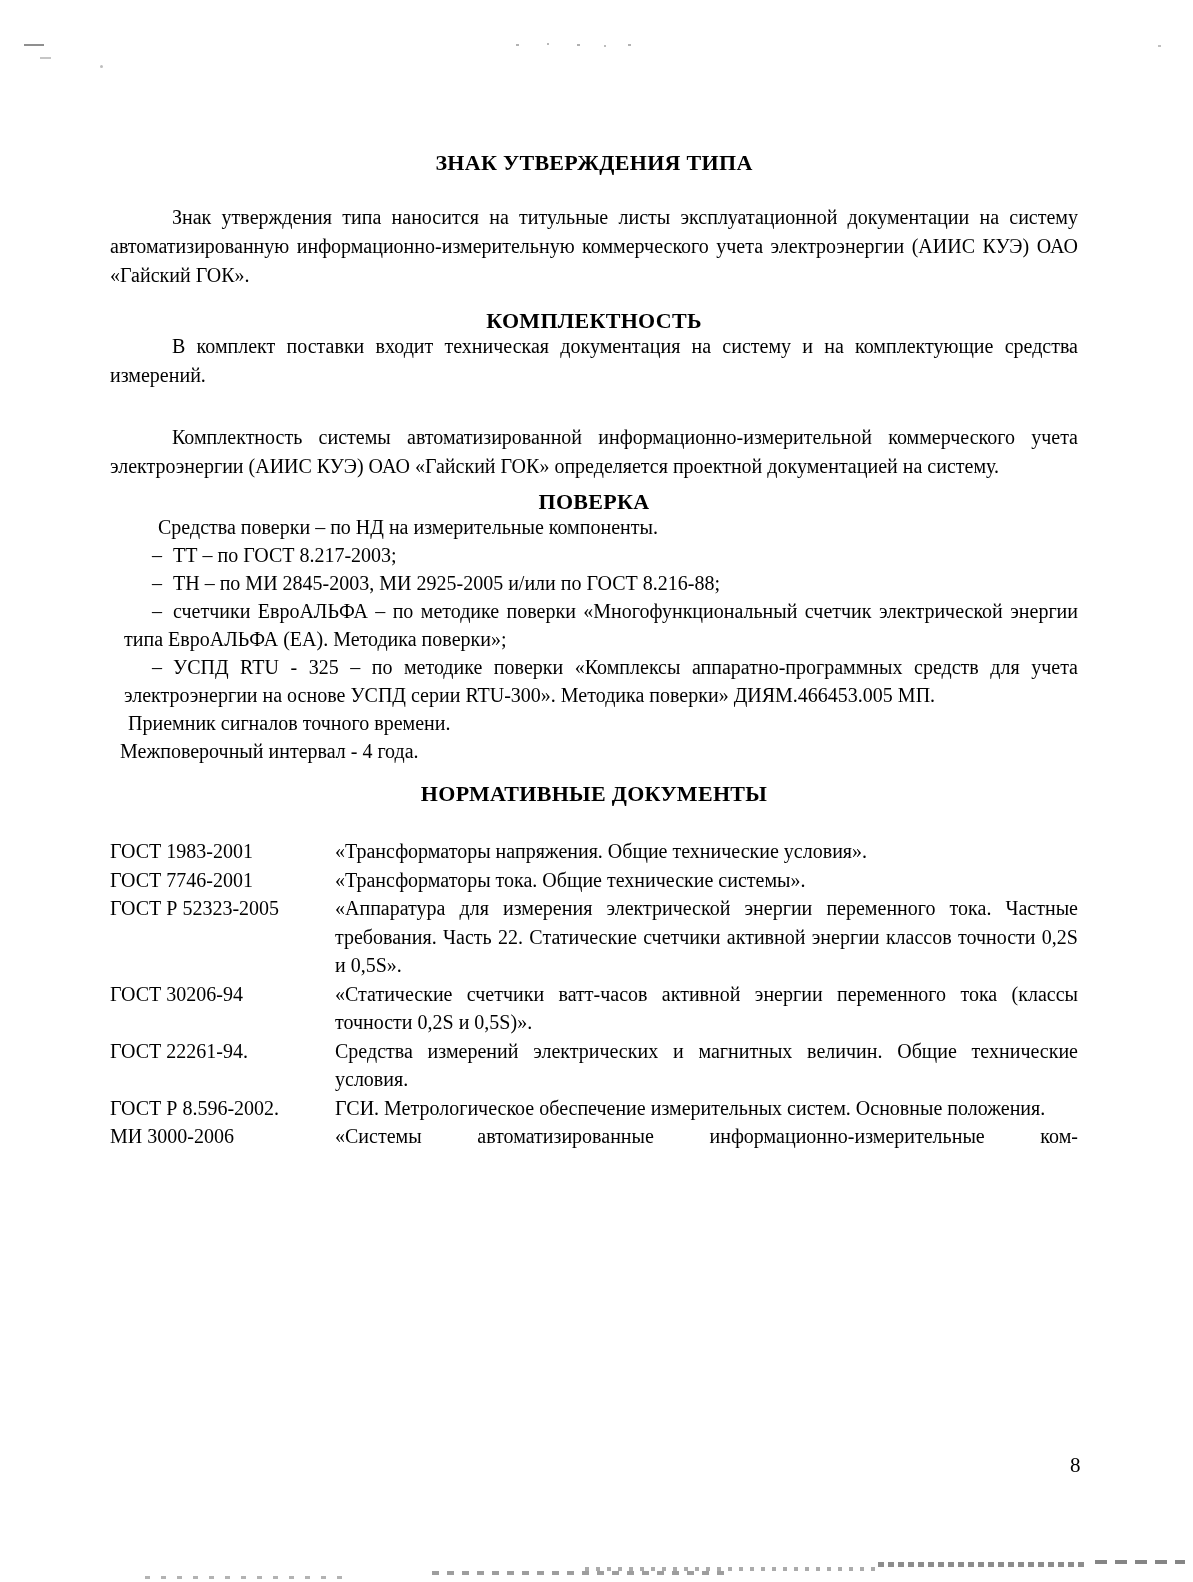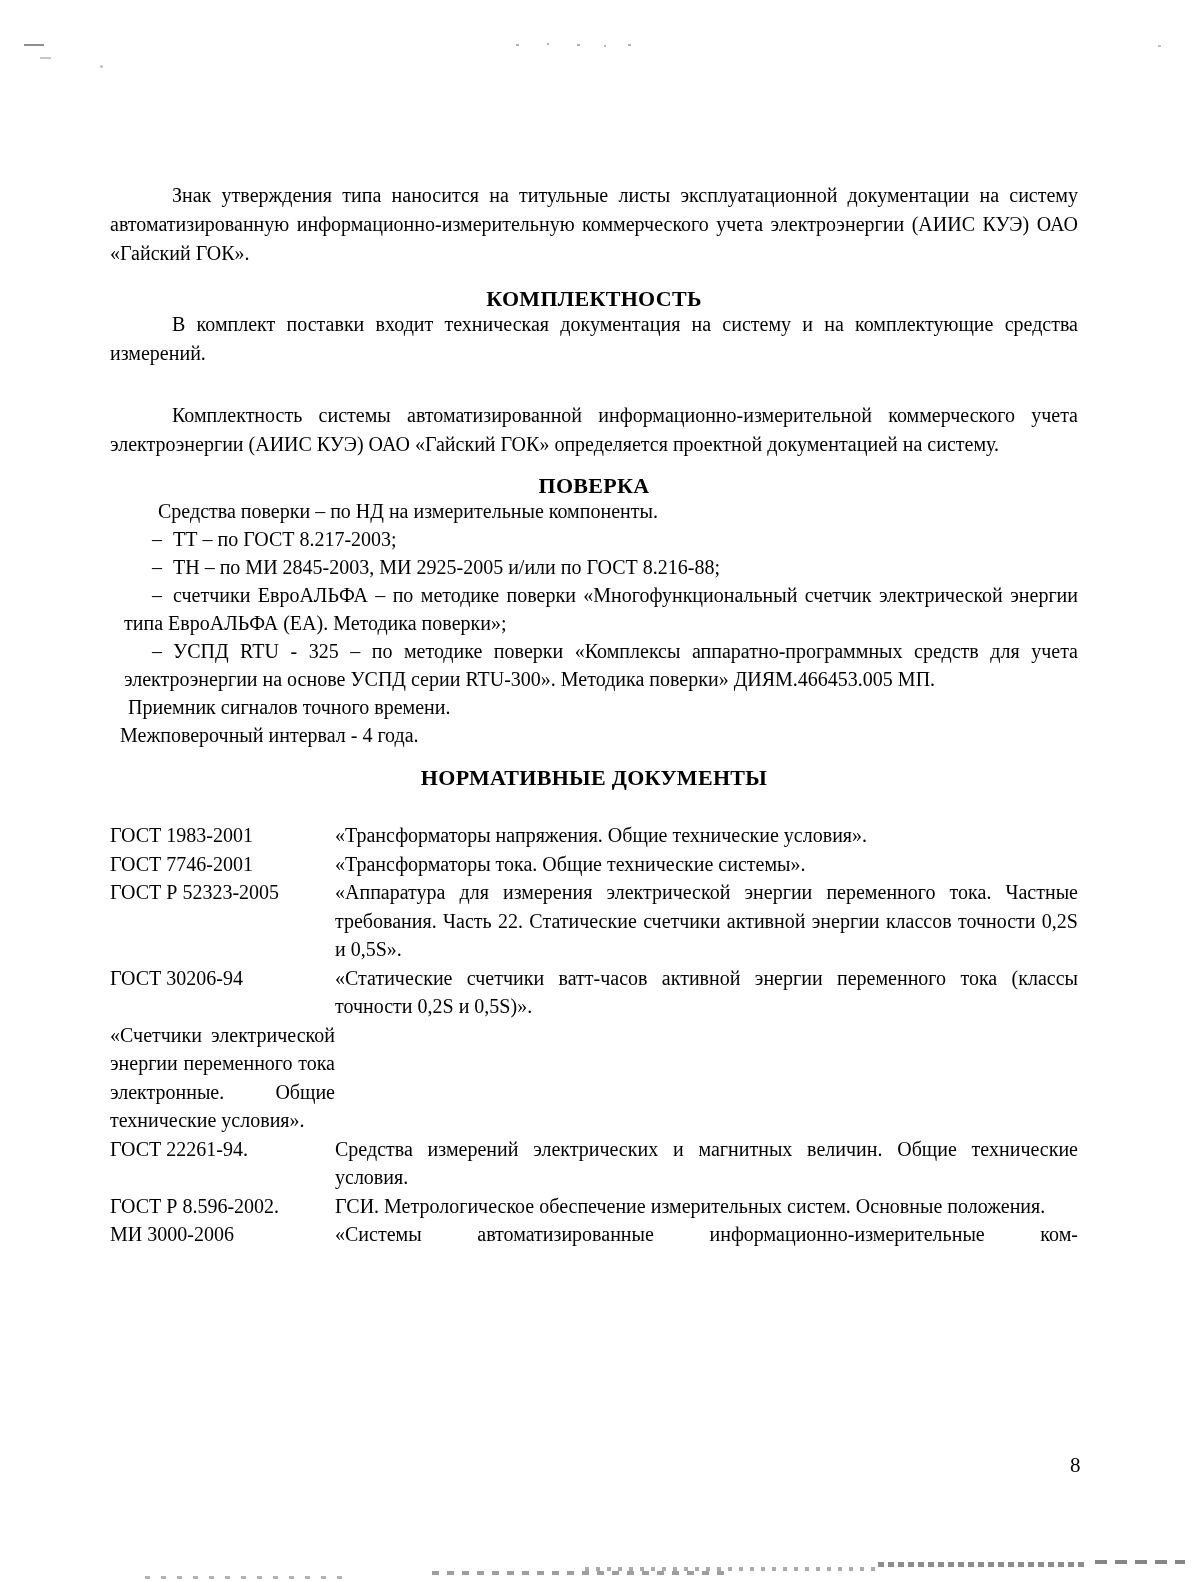"ЗНАК УТВЕРЖДЕНИЯ ТИПА" h1.heading { html: none -> <h1>ЗНАК УТВЕРЖДЕНИЯ ТИПА</h1> }
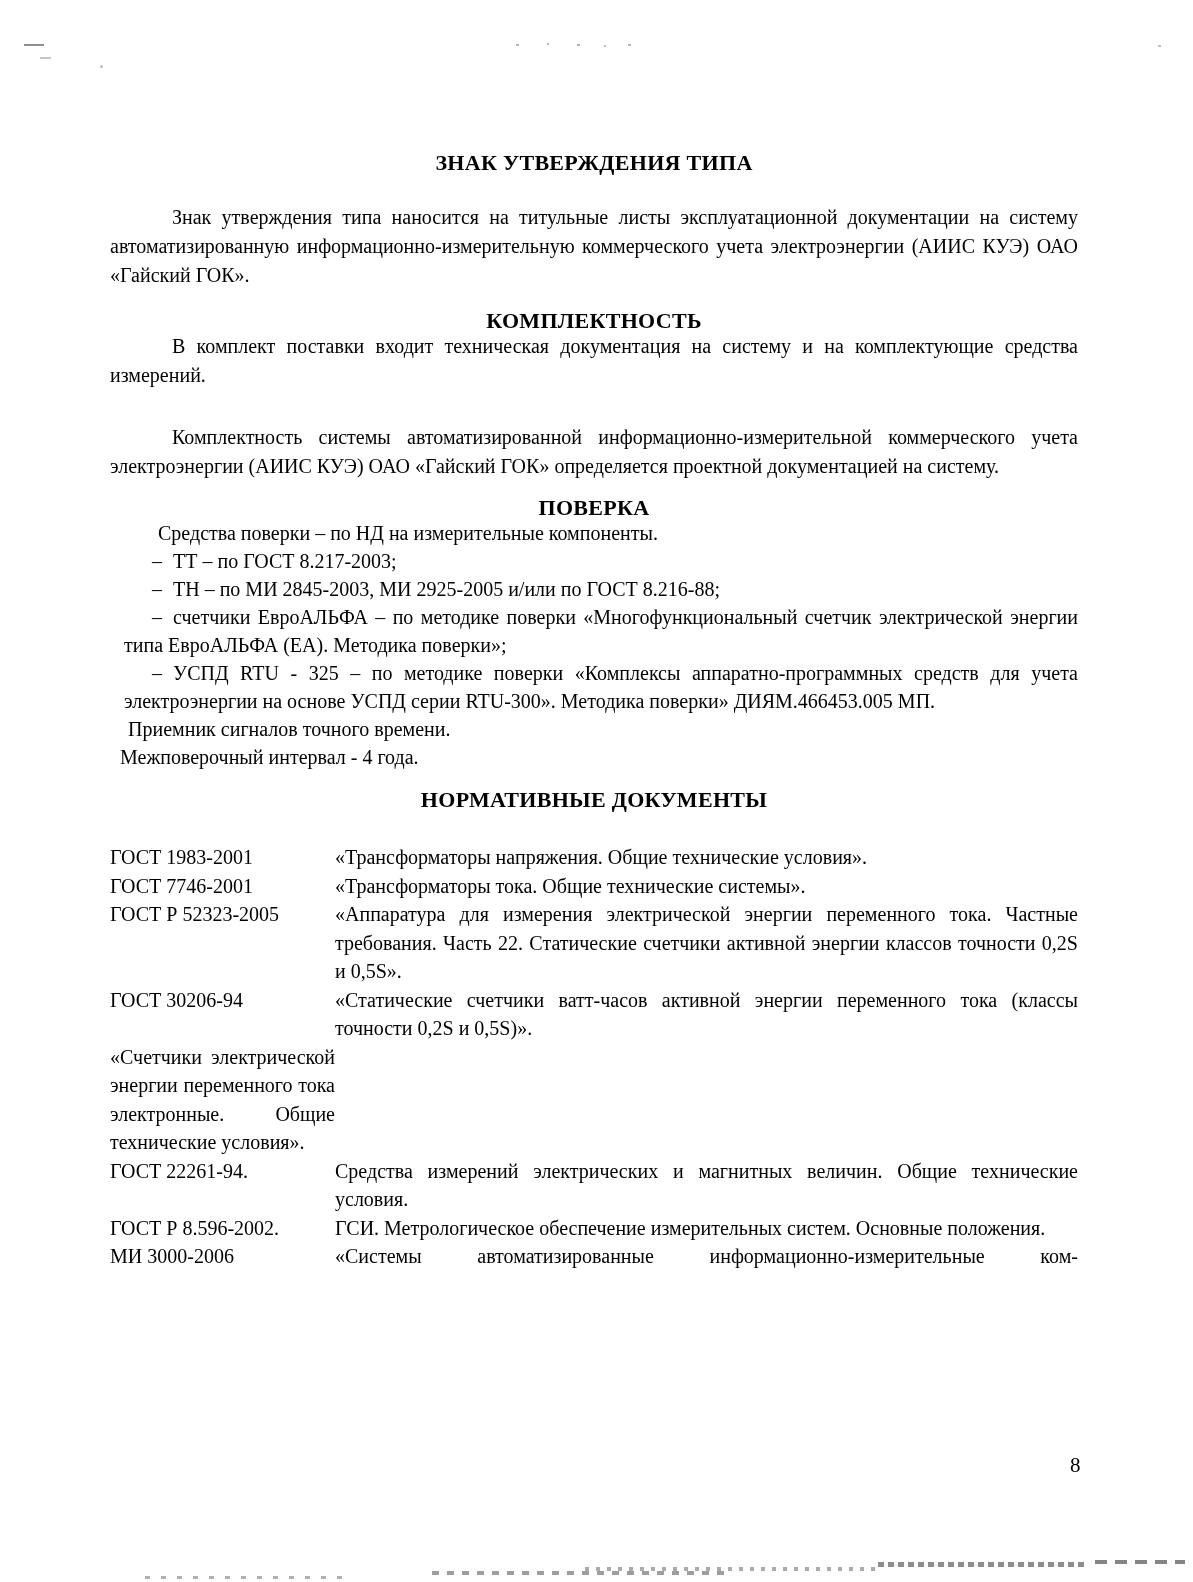"ПОВЕРКА" .m-h3 { margin-top: 16px -> 10px }
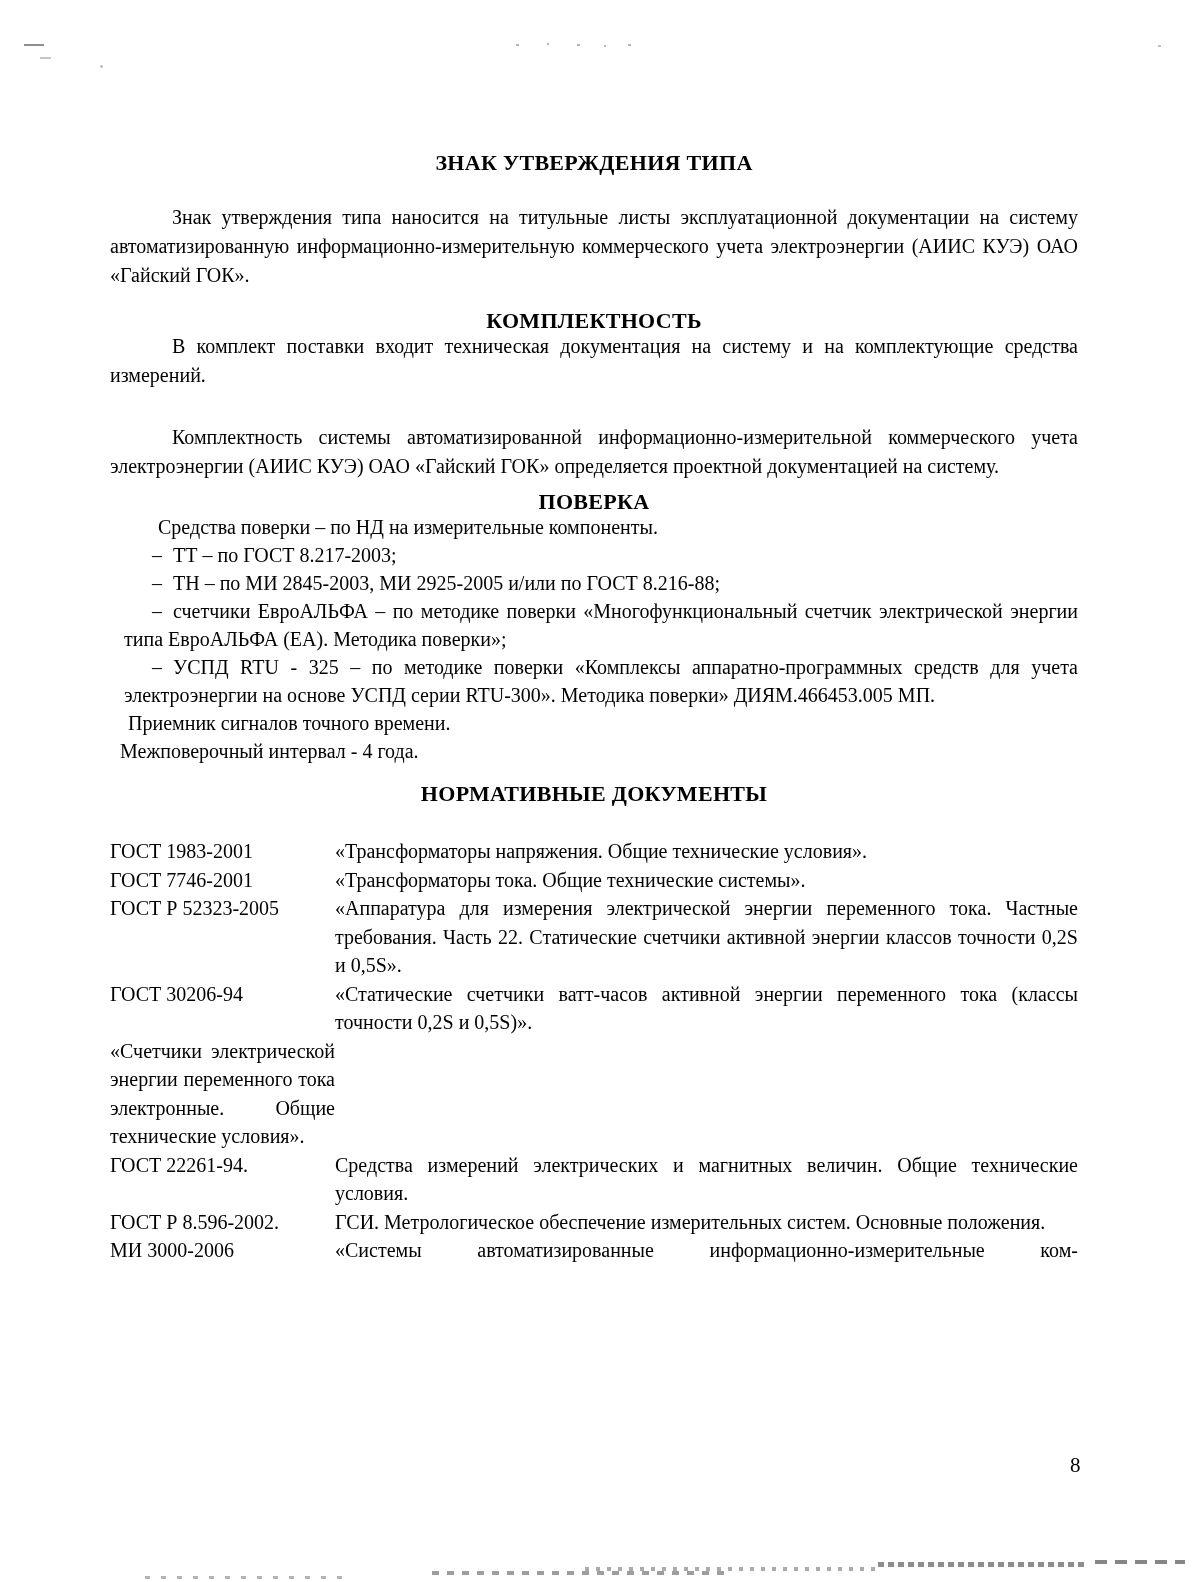"«Счетчики электрической энергии" div.doc-desc { html: <div>«Счетчики электрической энергии переменного тока электронные. Общие технические условия».</div> -> none }
